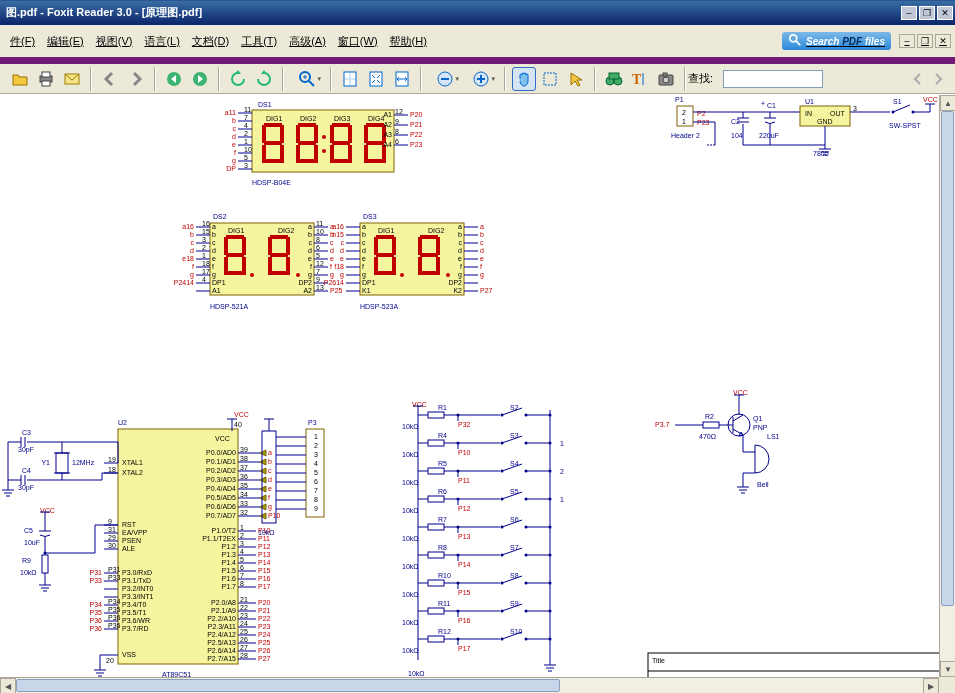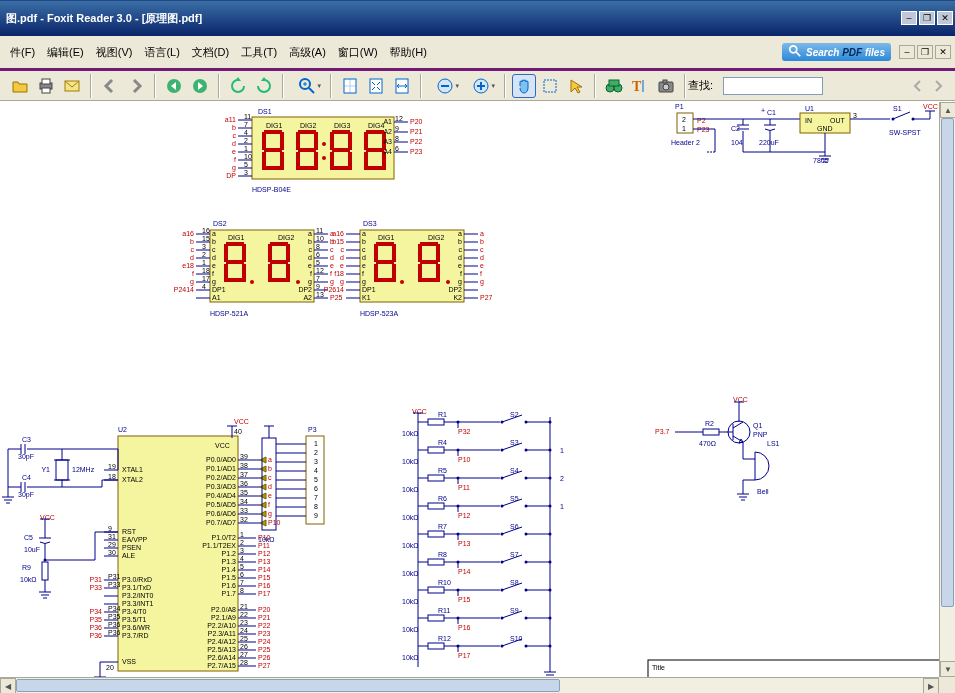"图.pdf - Foxit Reader 3.0" .titlebar { height: 36px -> 25px }
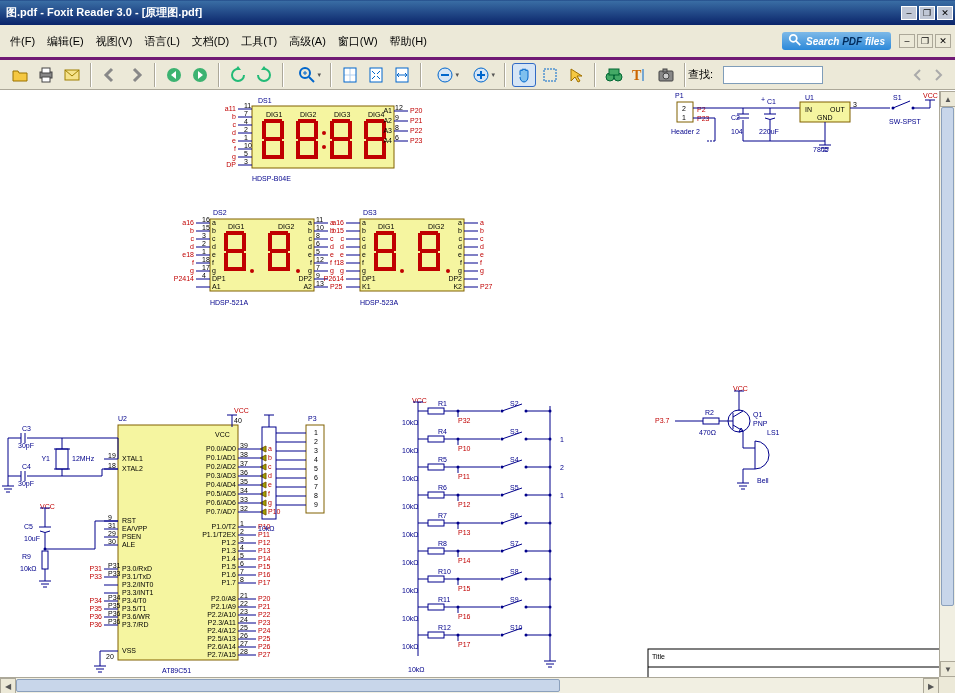"件(F)" .menubar { border-bottom: 3px solid #701a75 -> 7px solid #701a75; text-decoration: none -> underline }
